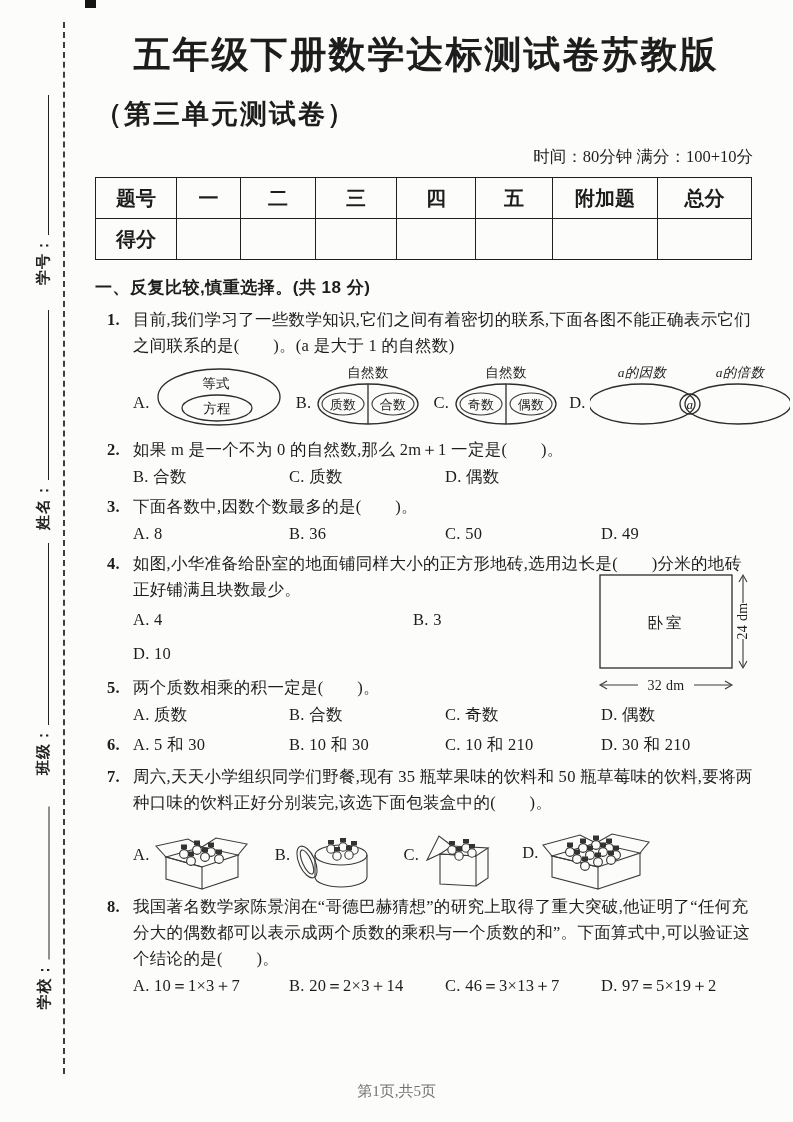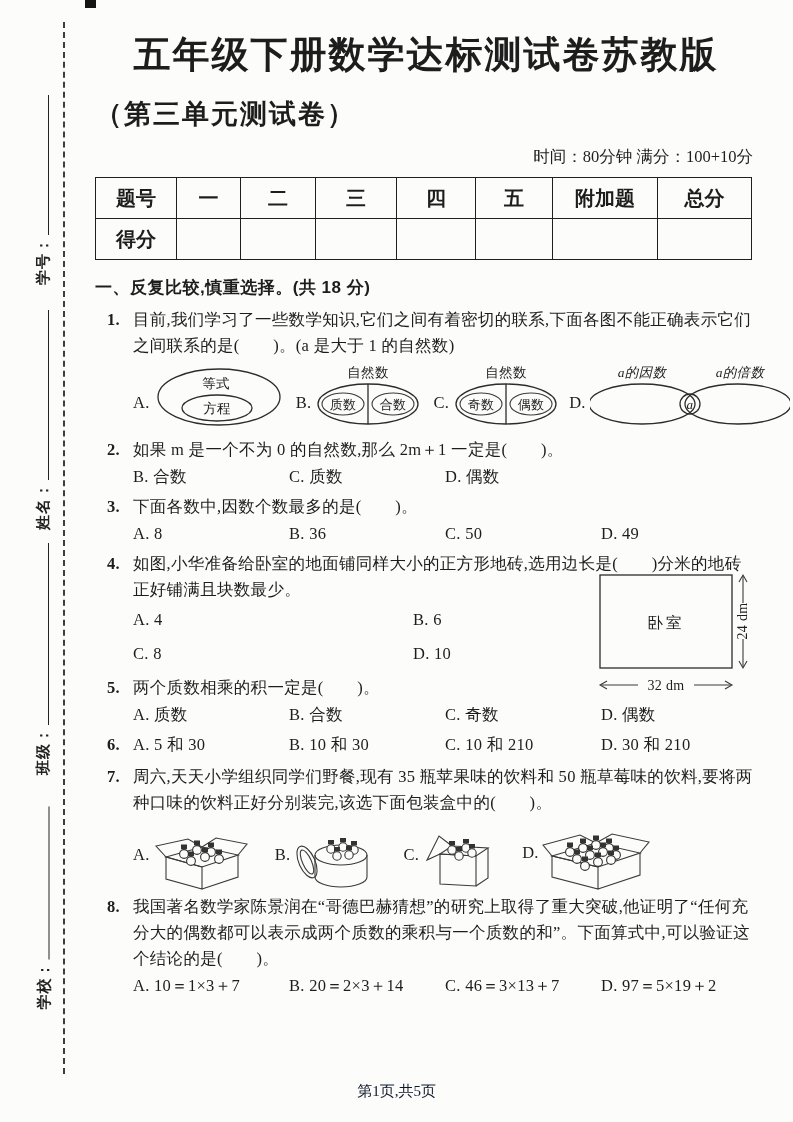"B. 6" span.opt { text: 6 -> 3 }
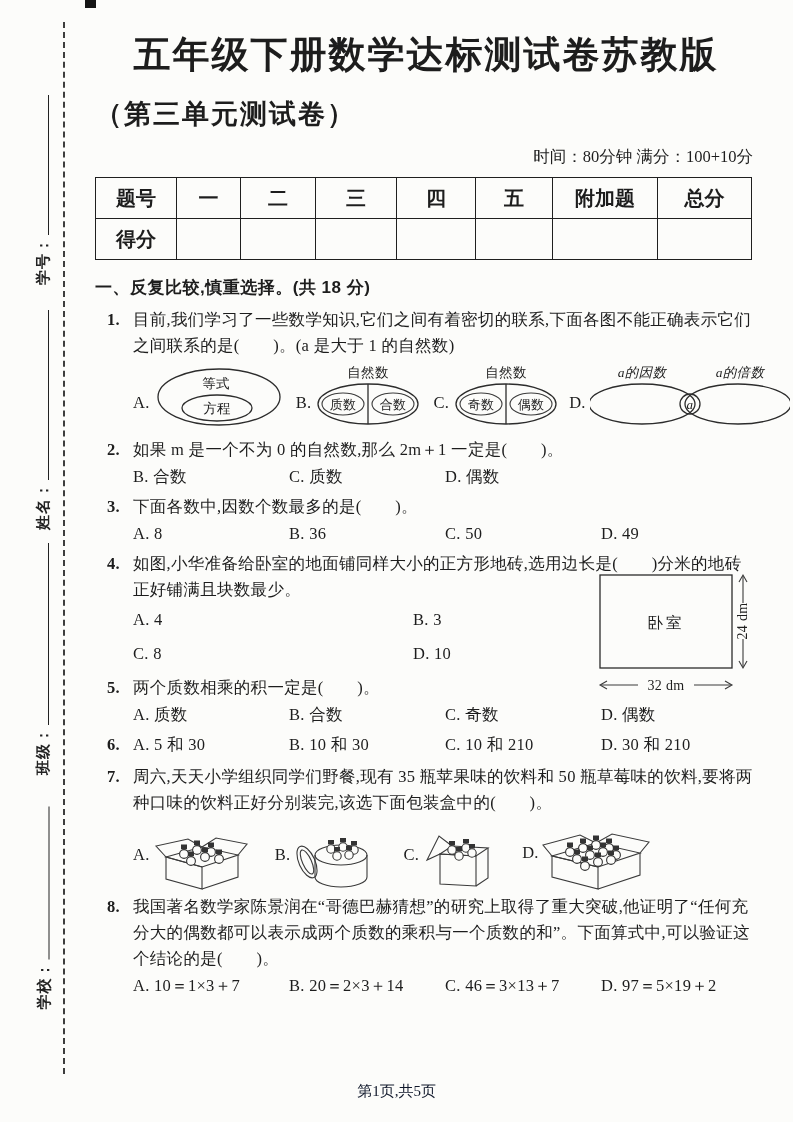"C. 8" span.opt { html: <span>C. 8</span> -> none }
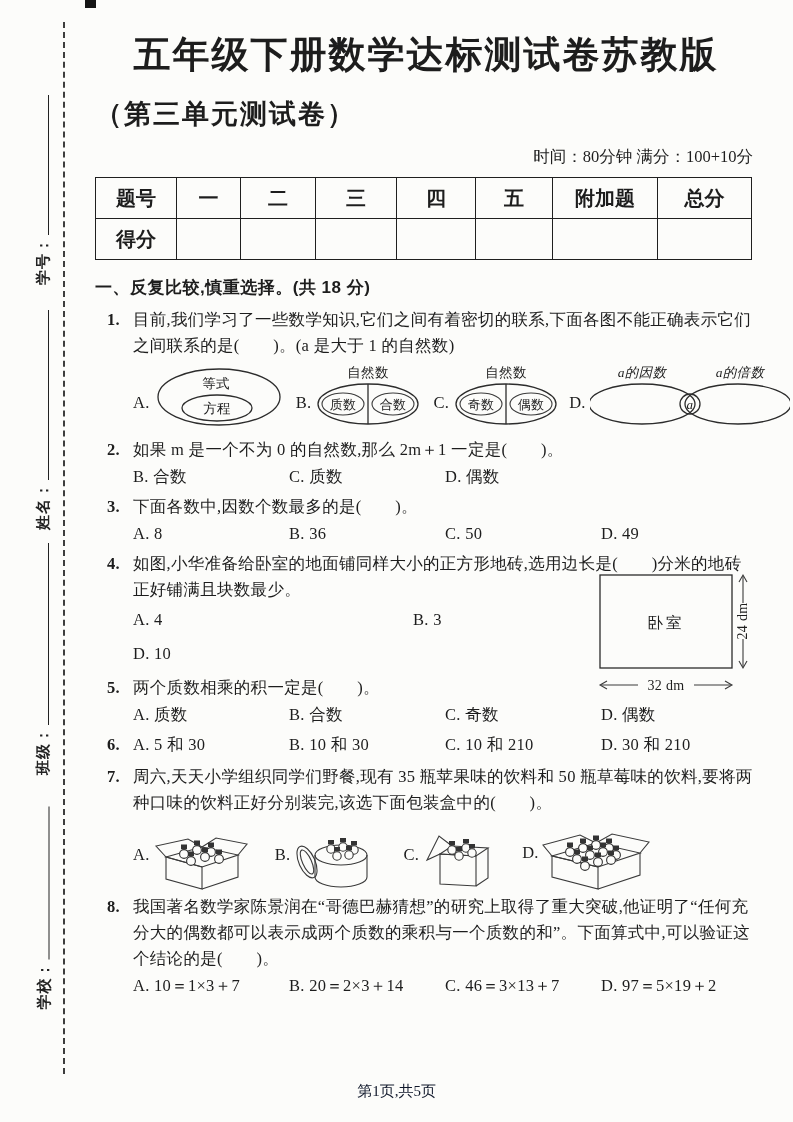"第1页,共5页" .footer { color: #0f172a -> #737373 }
